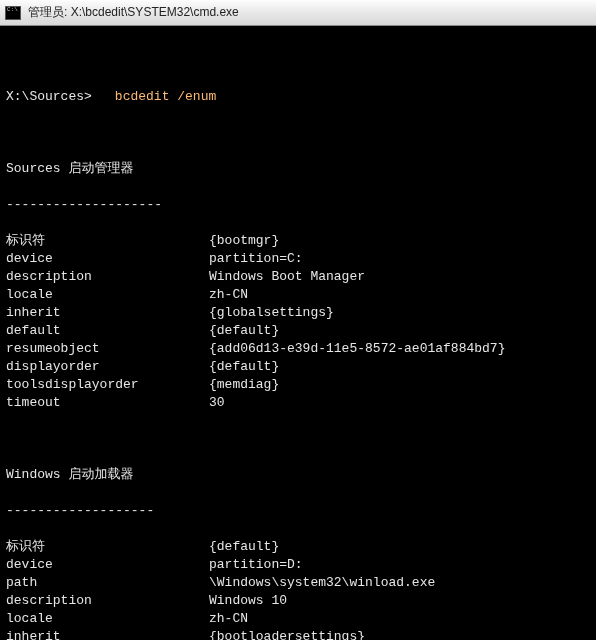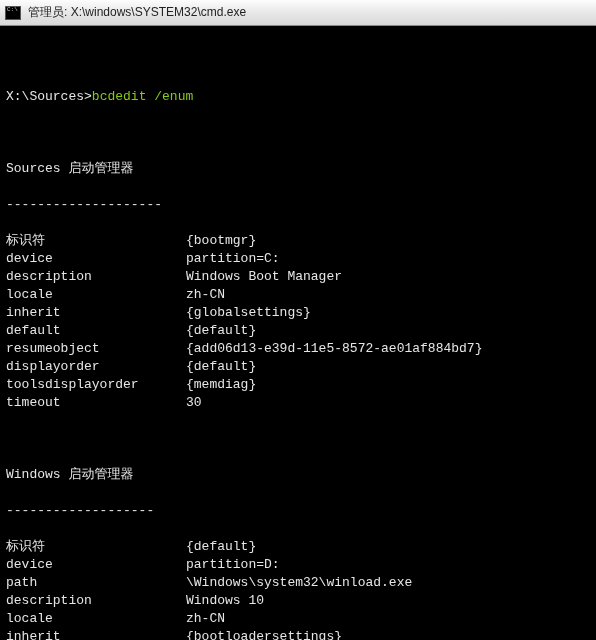"管理员: X:\windows\SYSTEM32\cmd.exe" div.title-text { text: windows -> bcdedit }
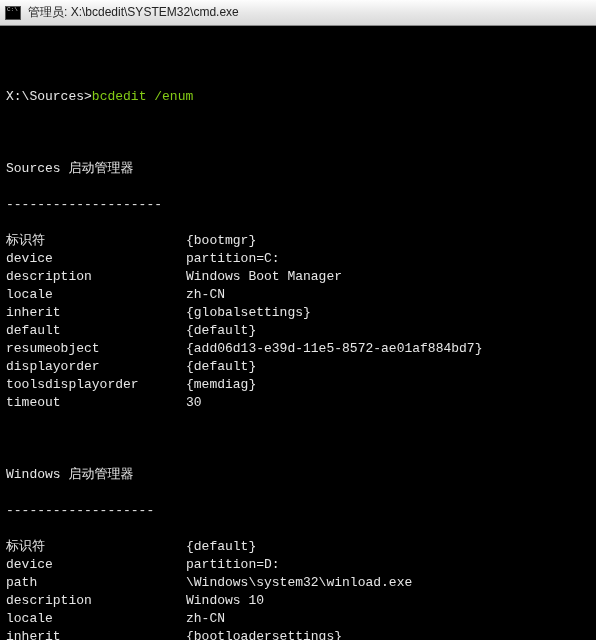"X:\Sources>" .row { gap: none -> 23px }
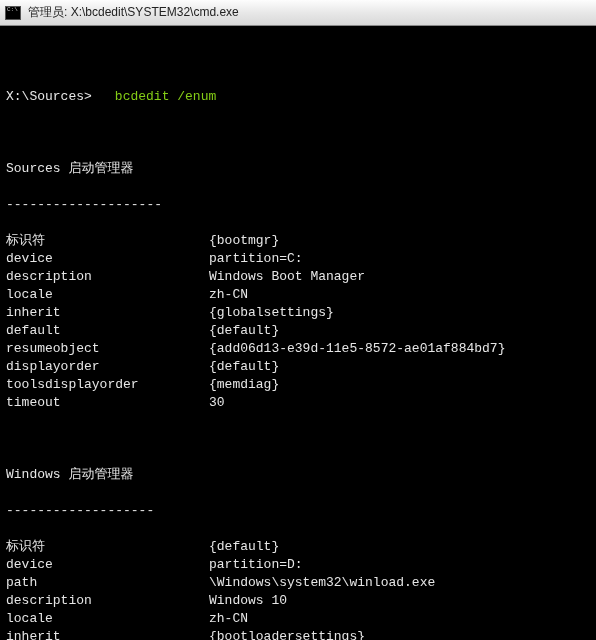"bcdedit /enum" .cmd { color: #84cc16 -> #fdba74 }
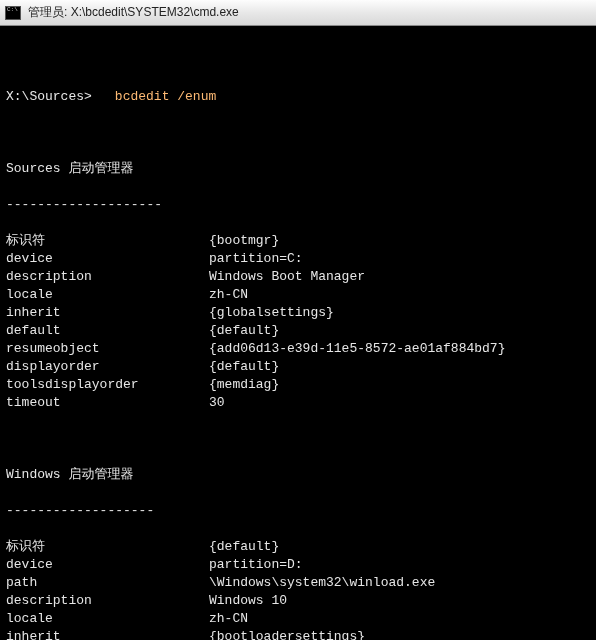"Windows 启动管理器" div.sect { text: 管理 -> 加载 }
